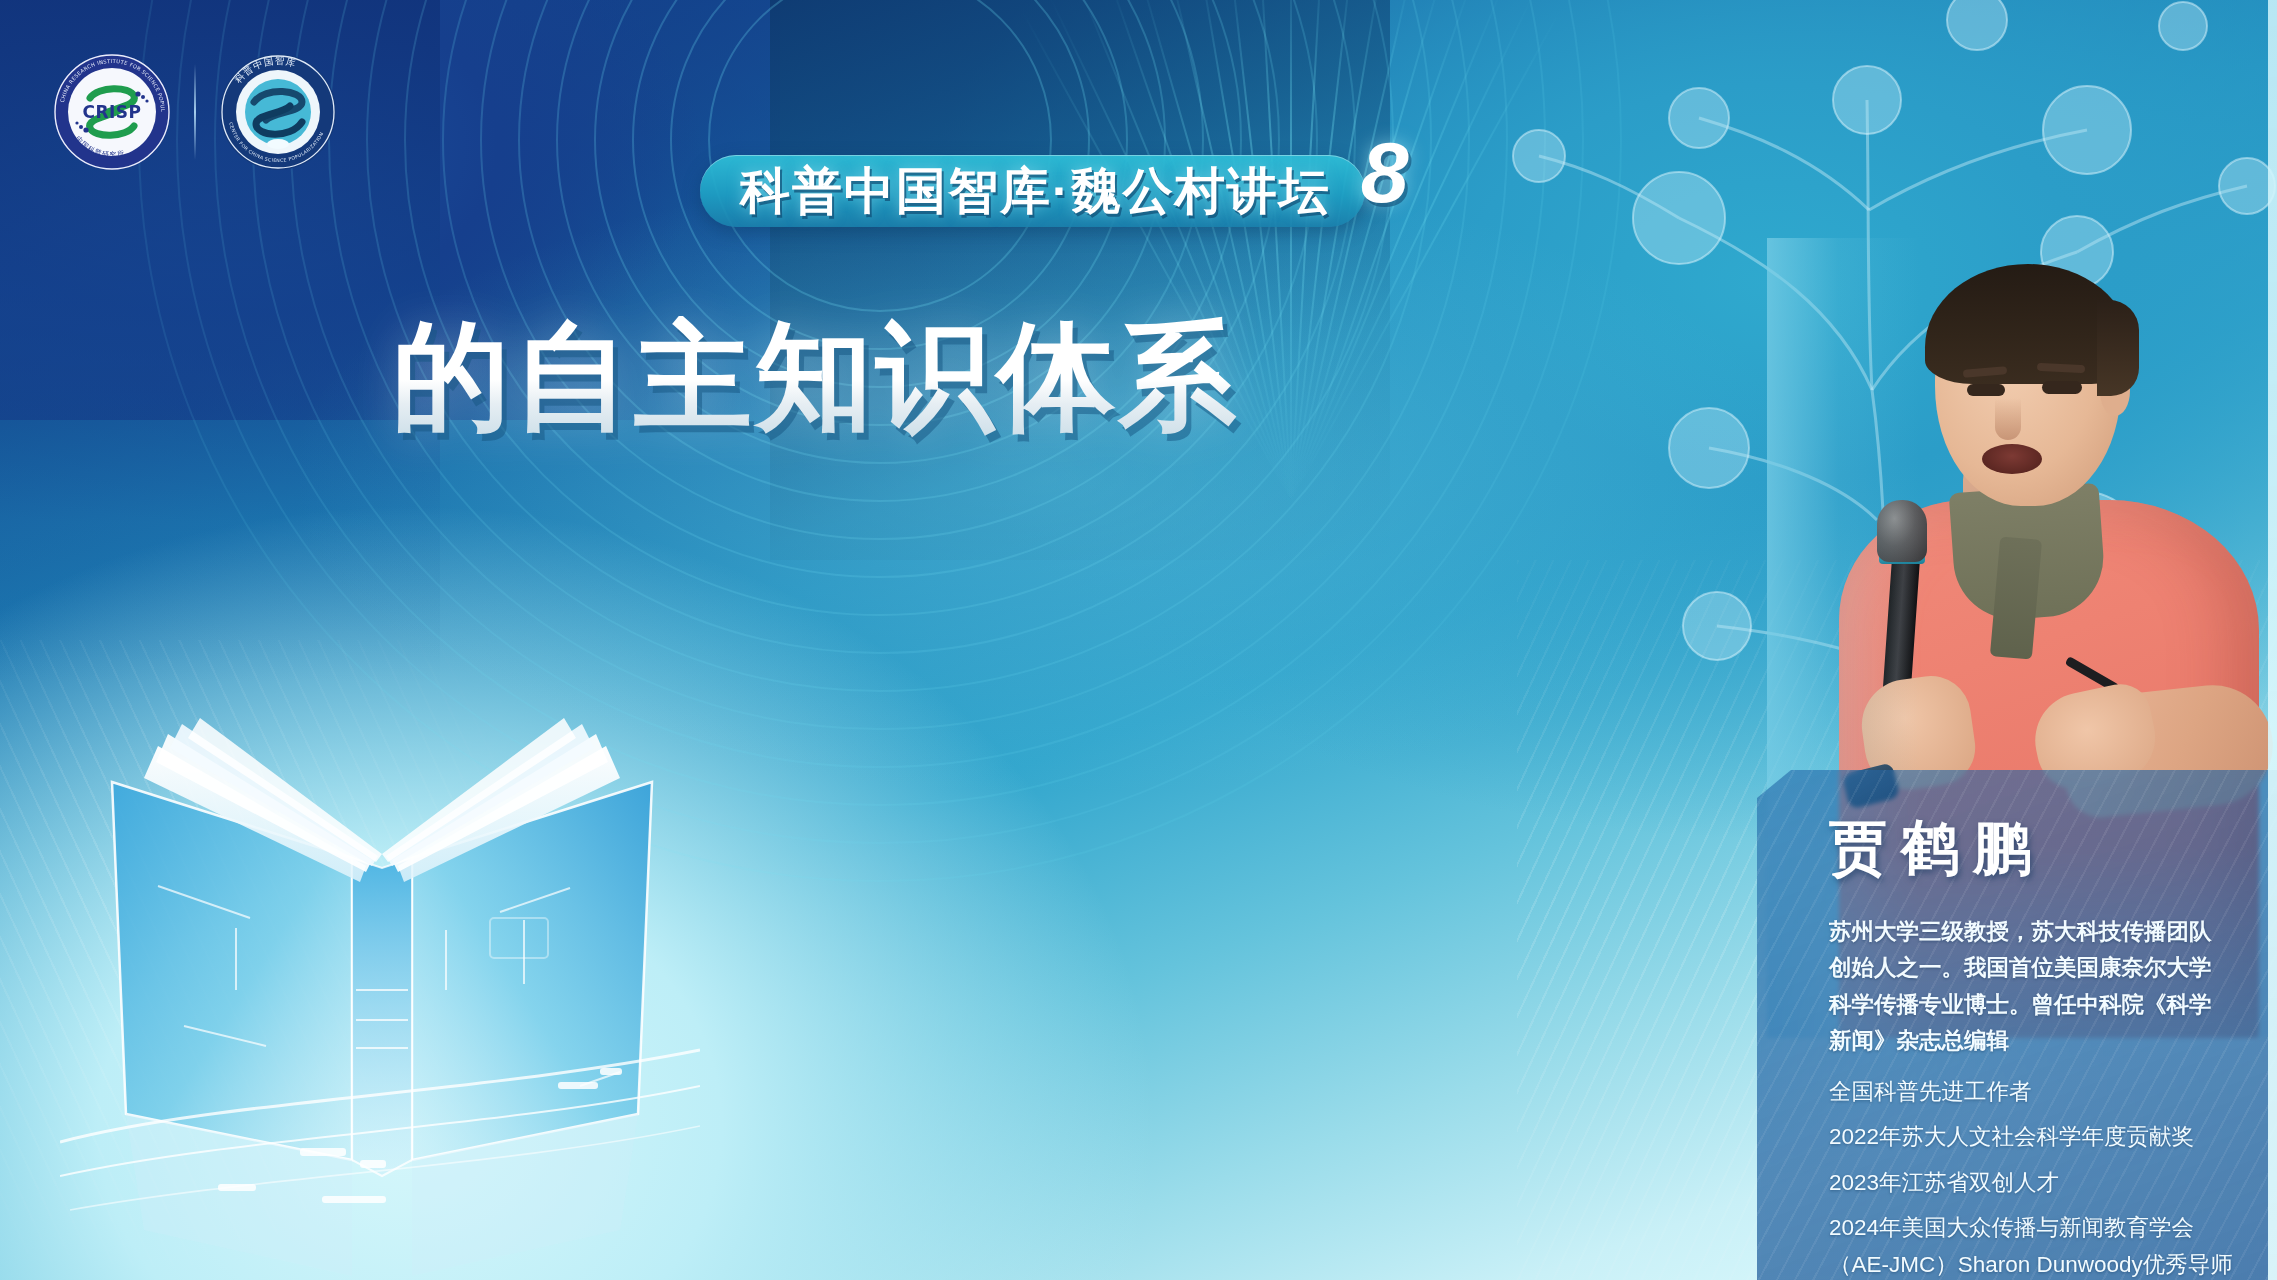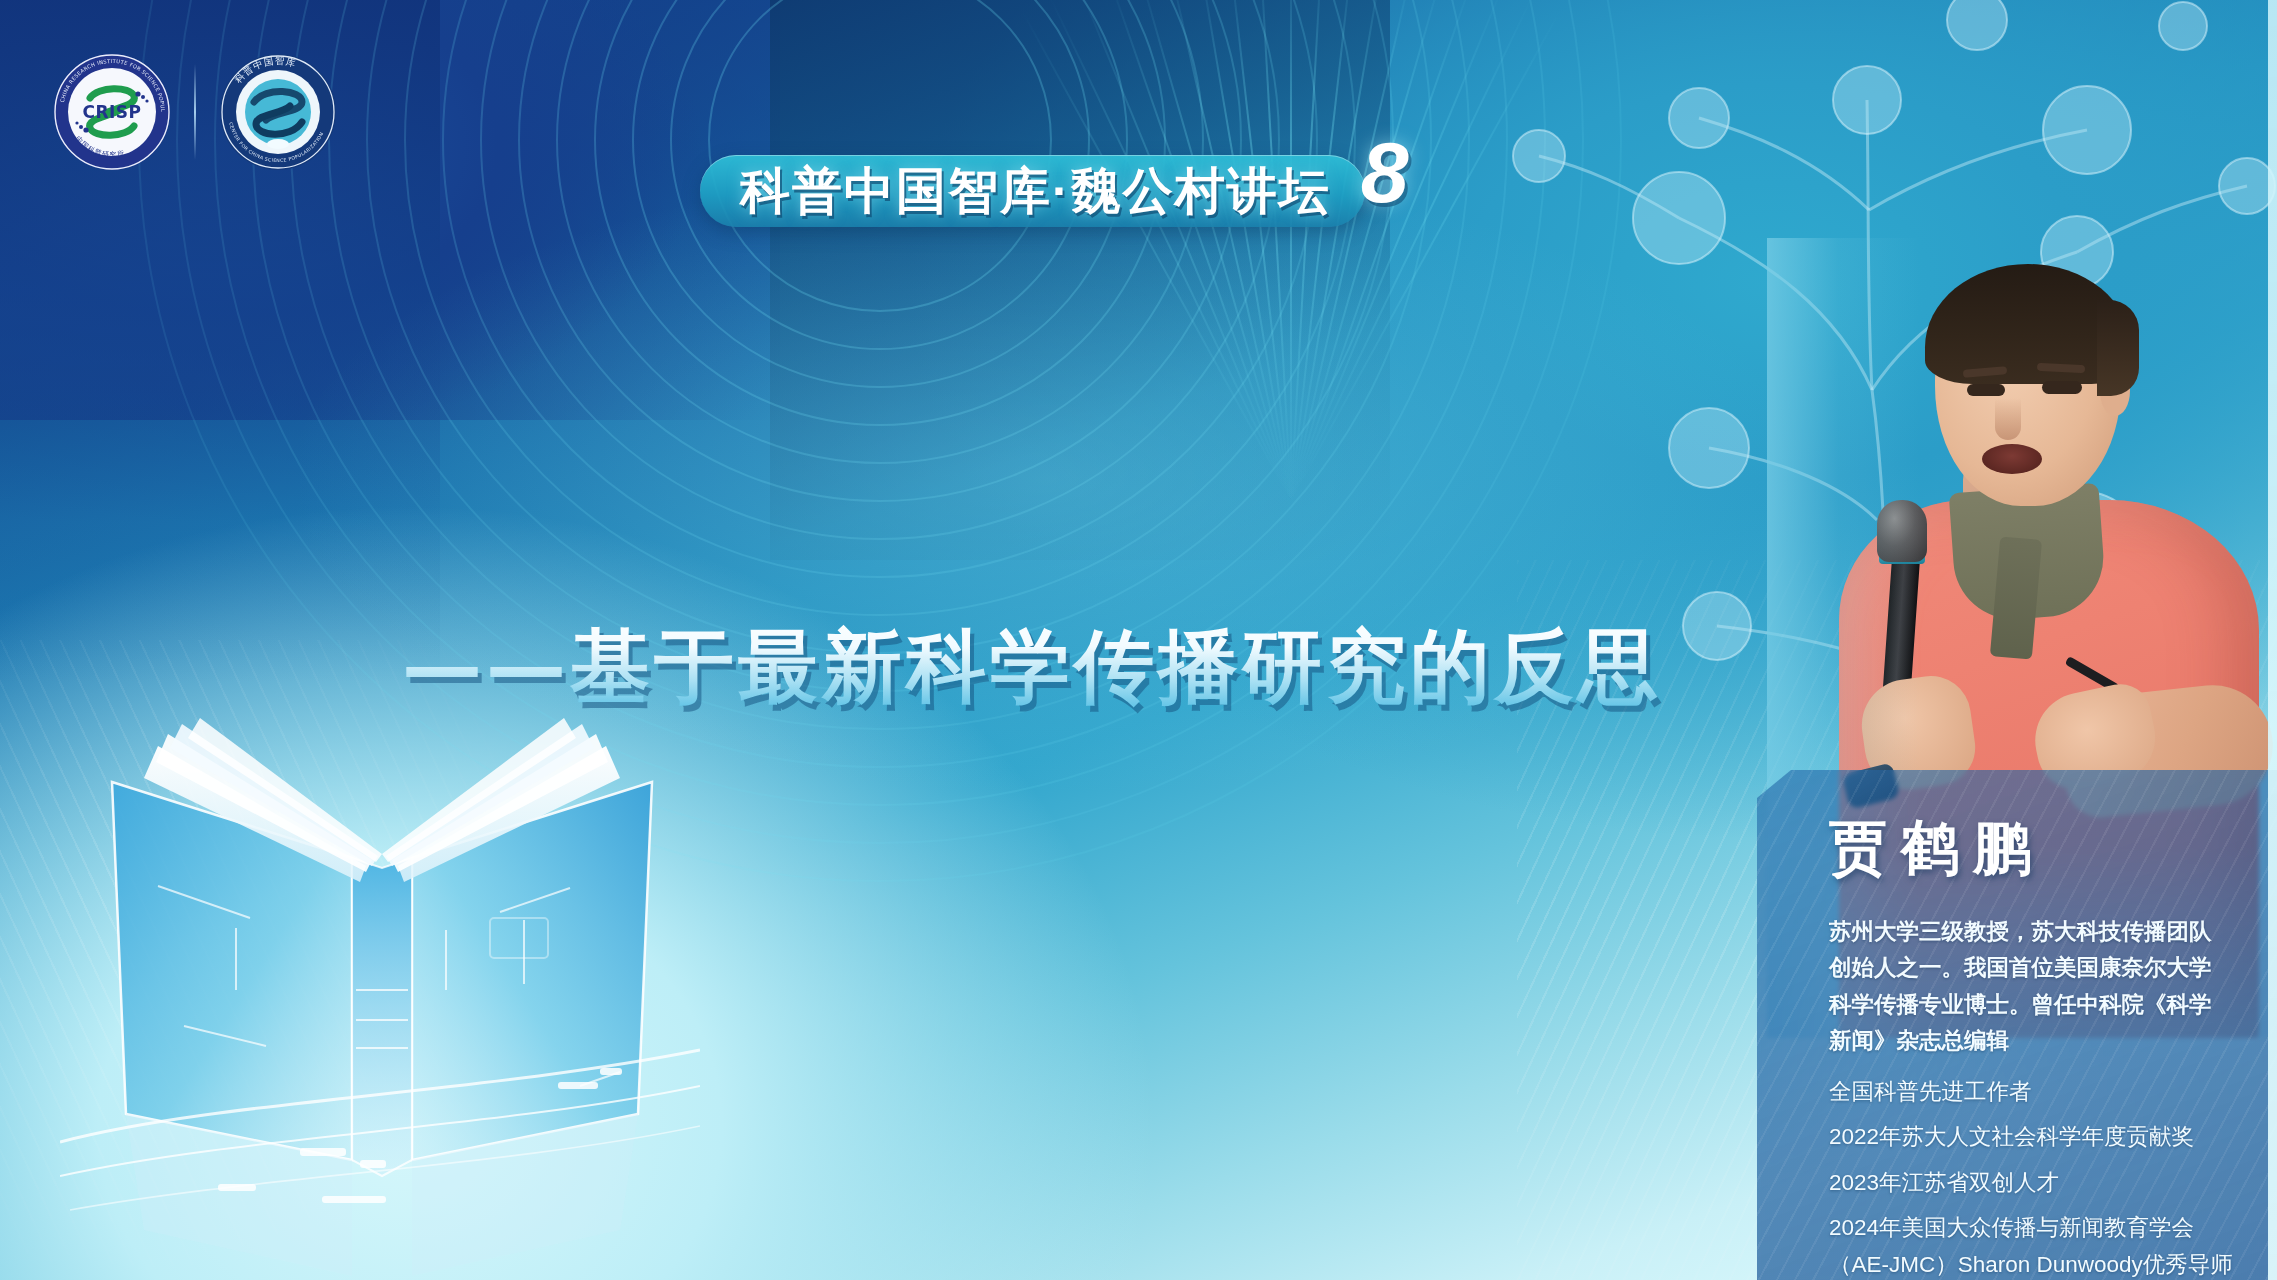"的自主知识体系" div.tl { html: none -> <div>的自主知识体系</div> }
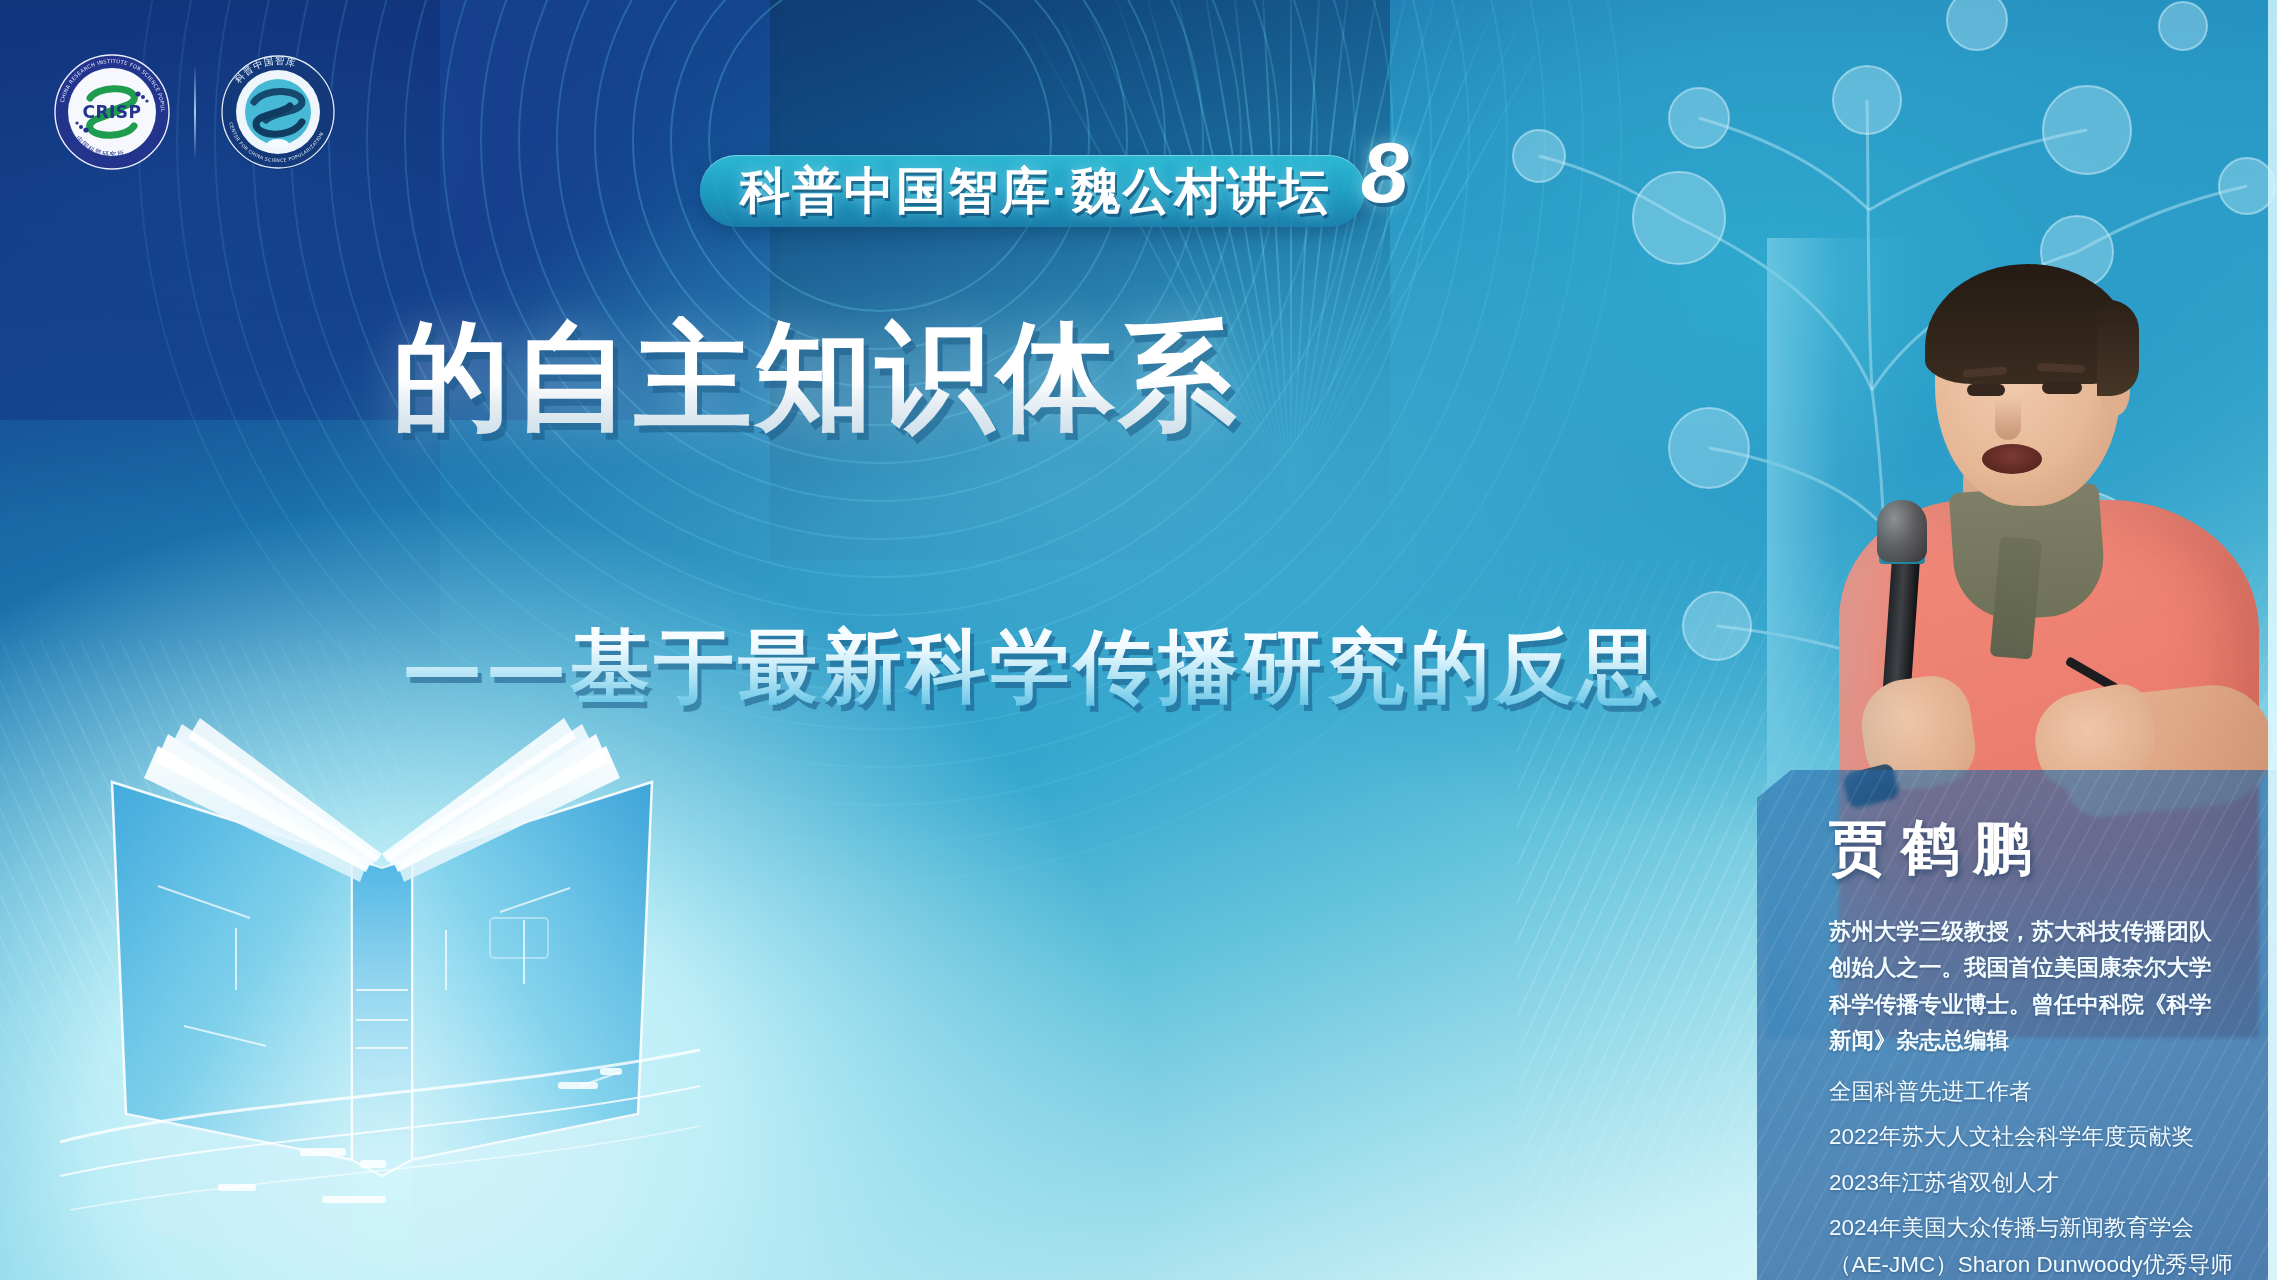"——基于最新科学传播研究的反思" div.subtitle { html: <div>——基于最新科学传播研究的反思</div> -> none }
